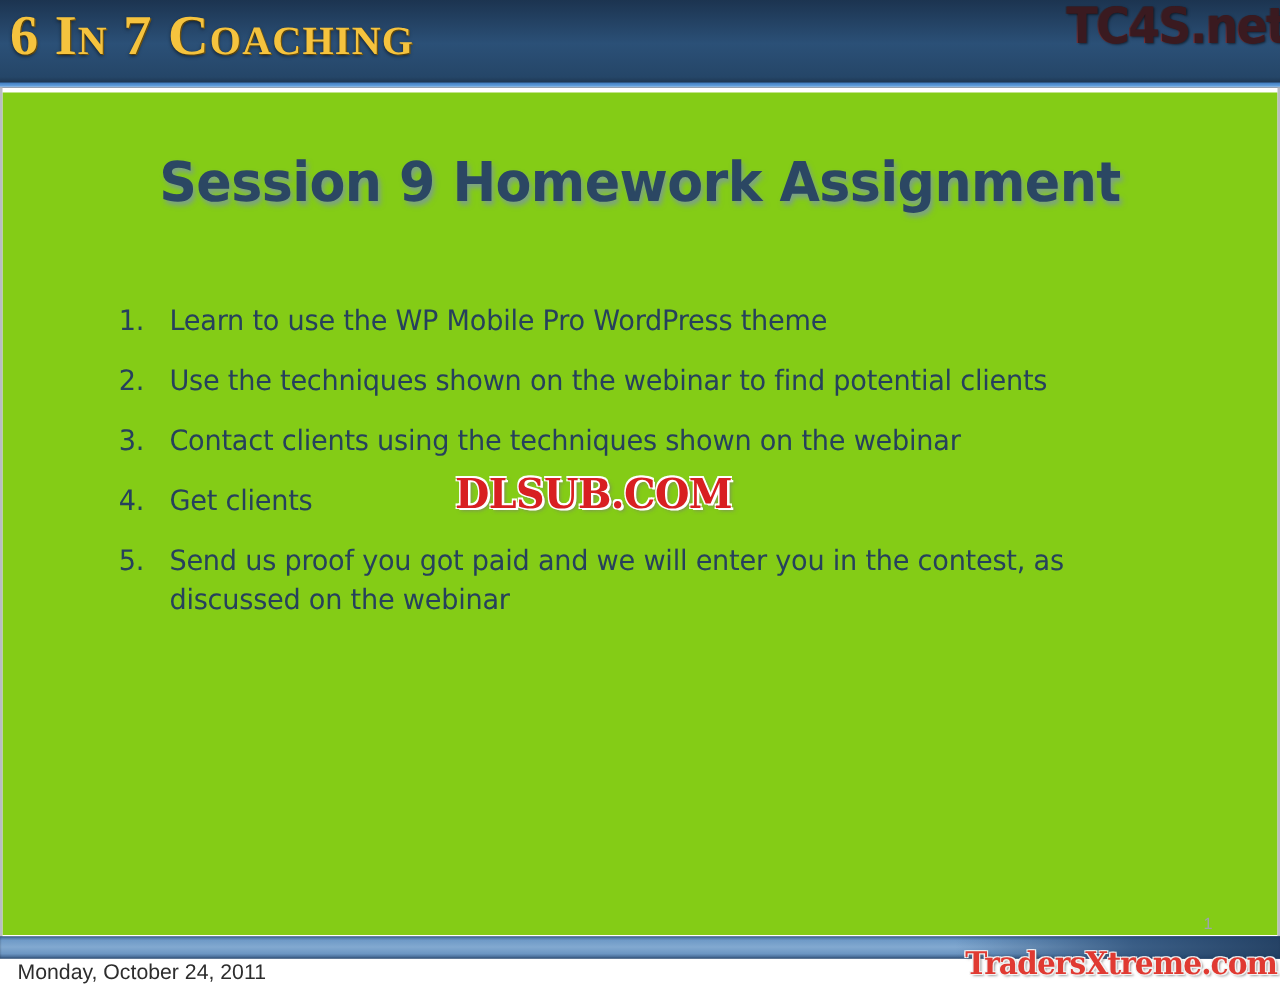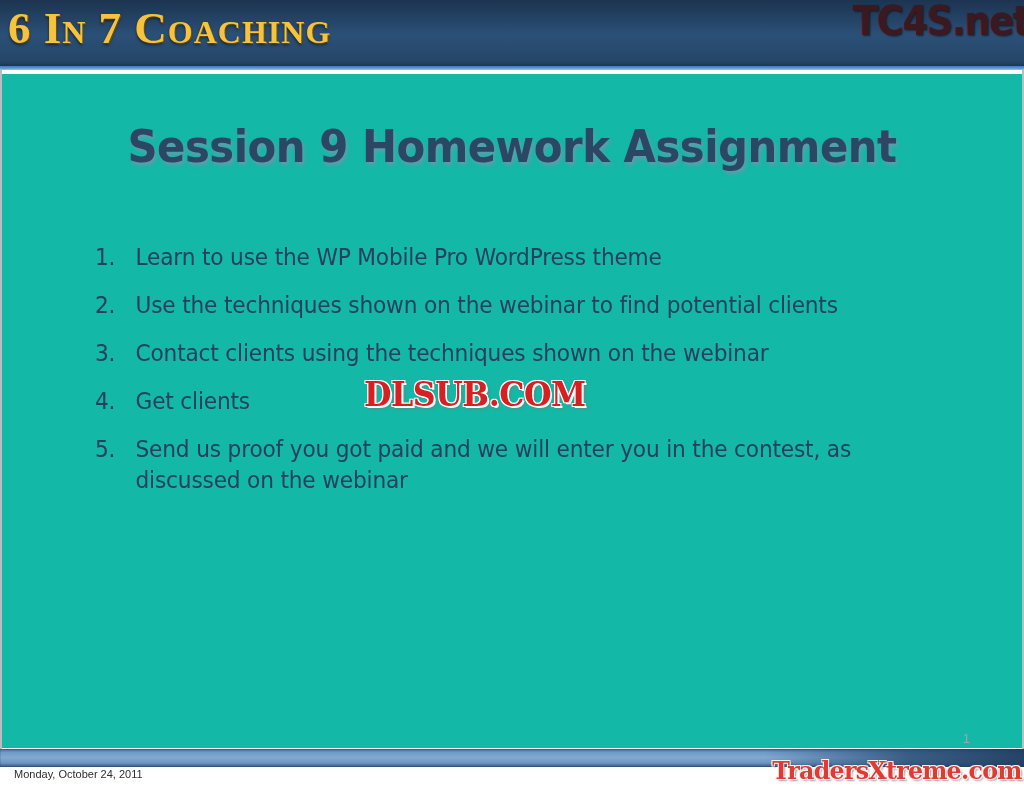"Session 9 Homework Assignment" .body-area { background: #14b8a6 -> #84cc16 }
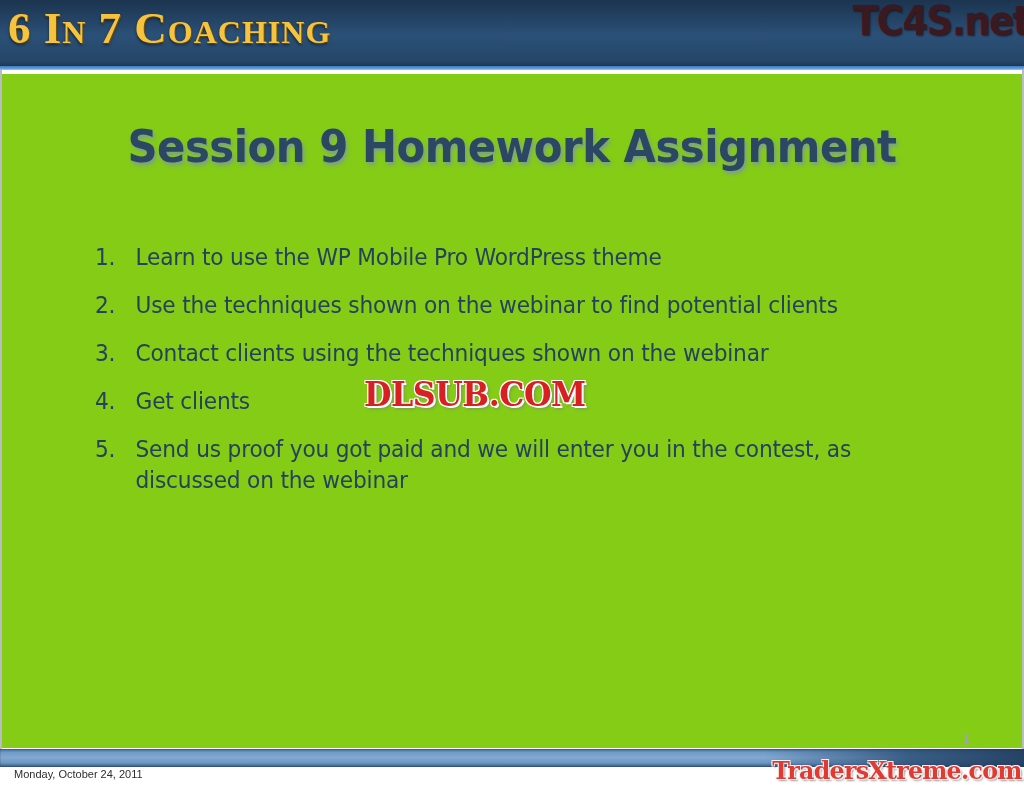"Monday, October 24, 2011" .footer-date { font-size: 11px -> 17px }
